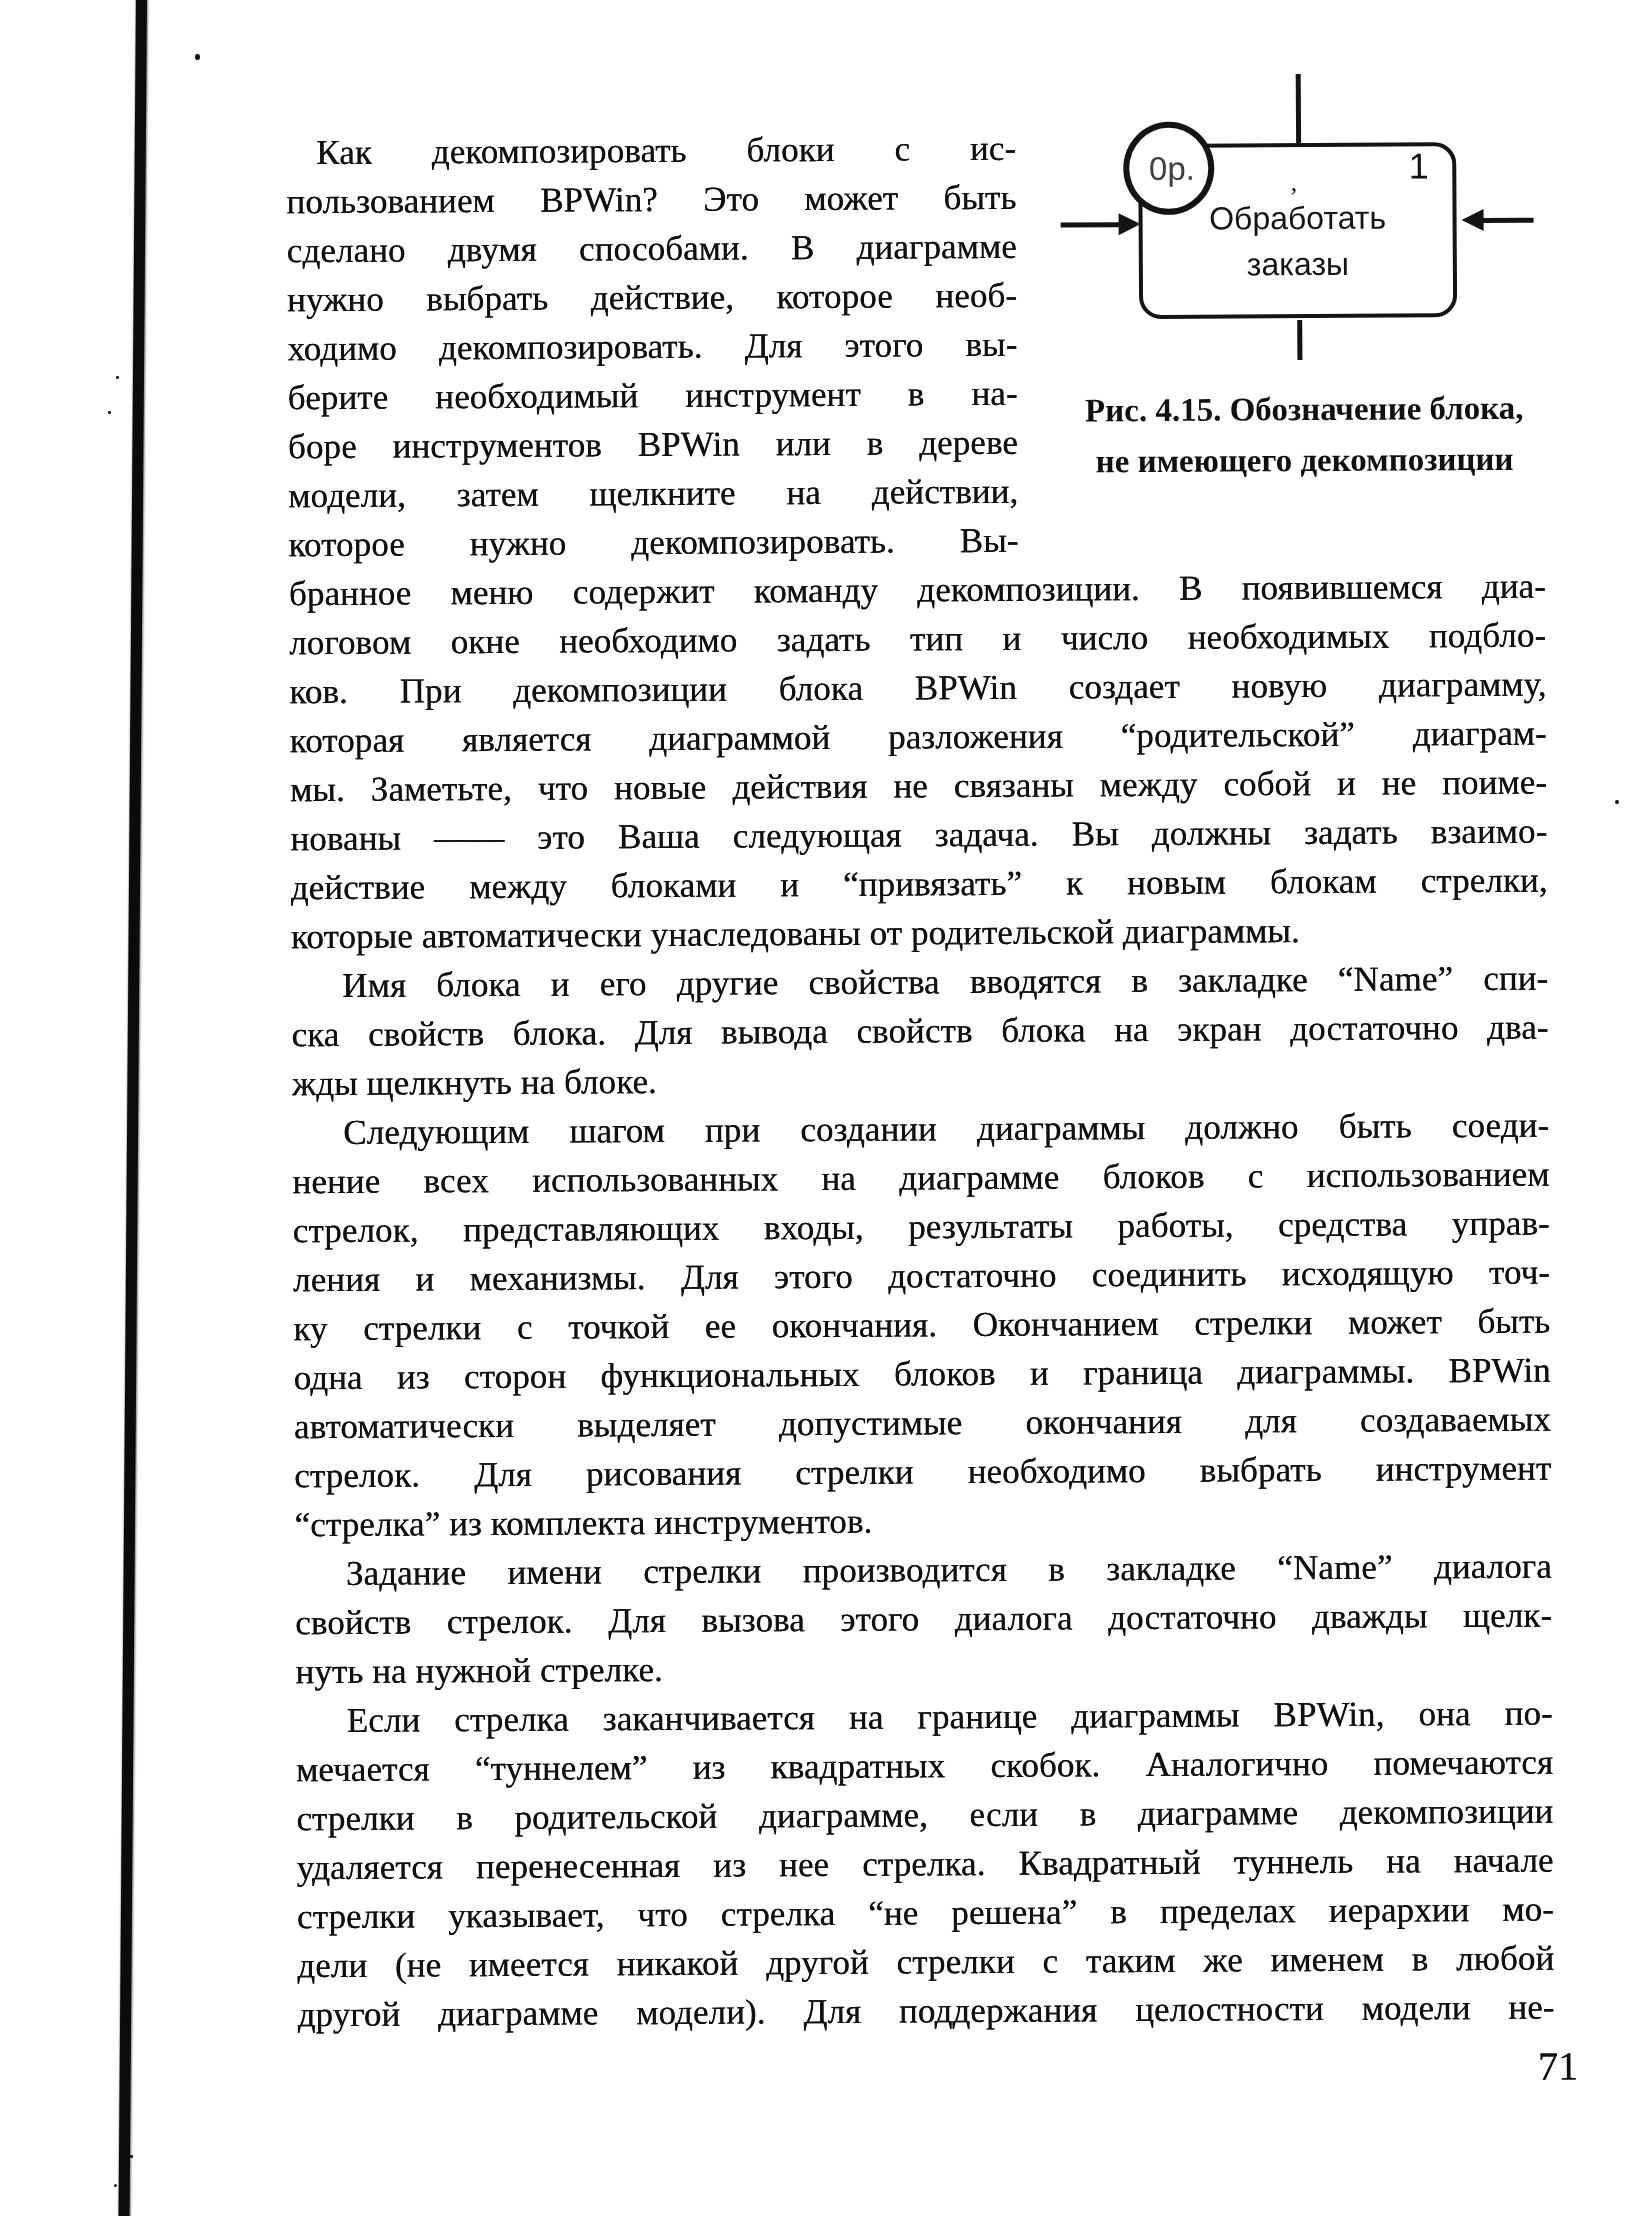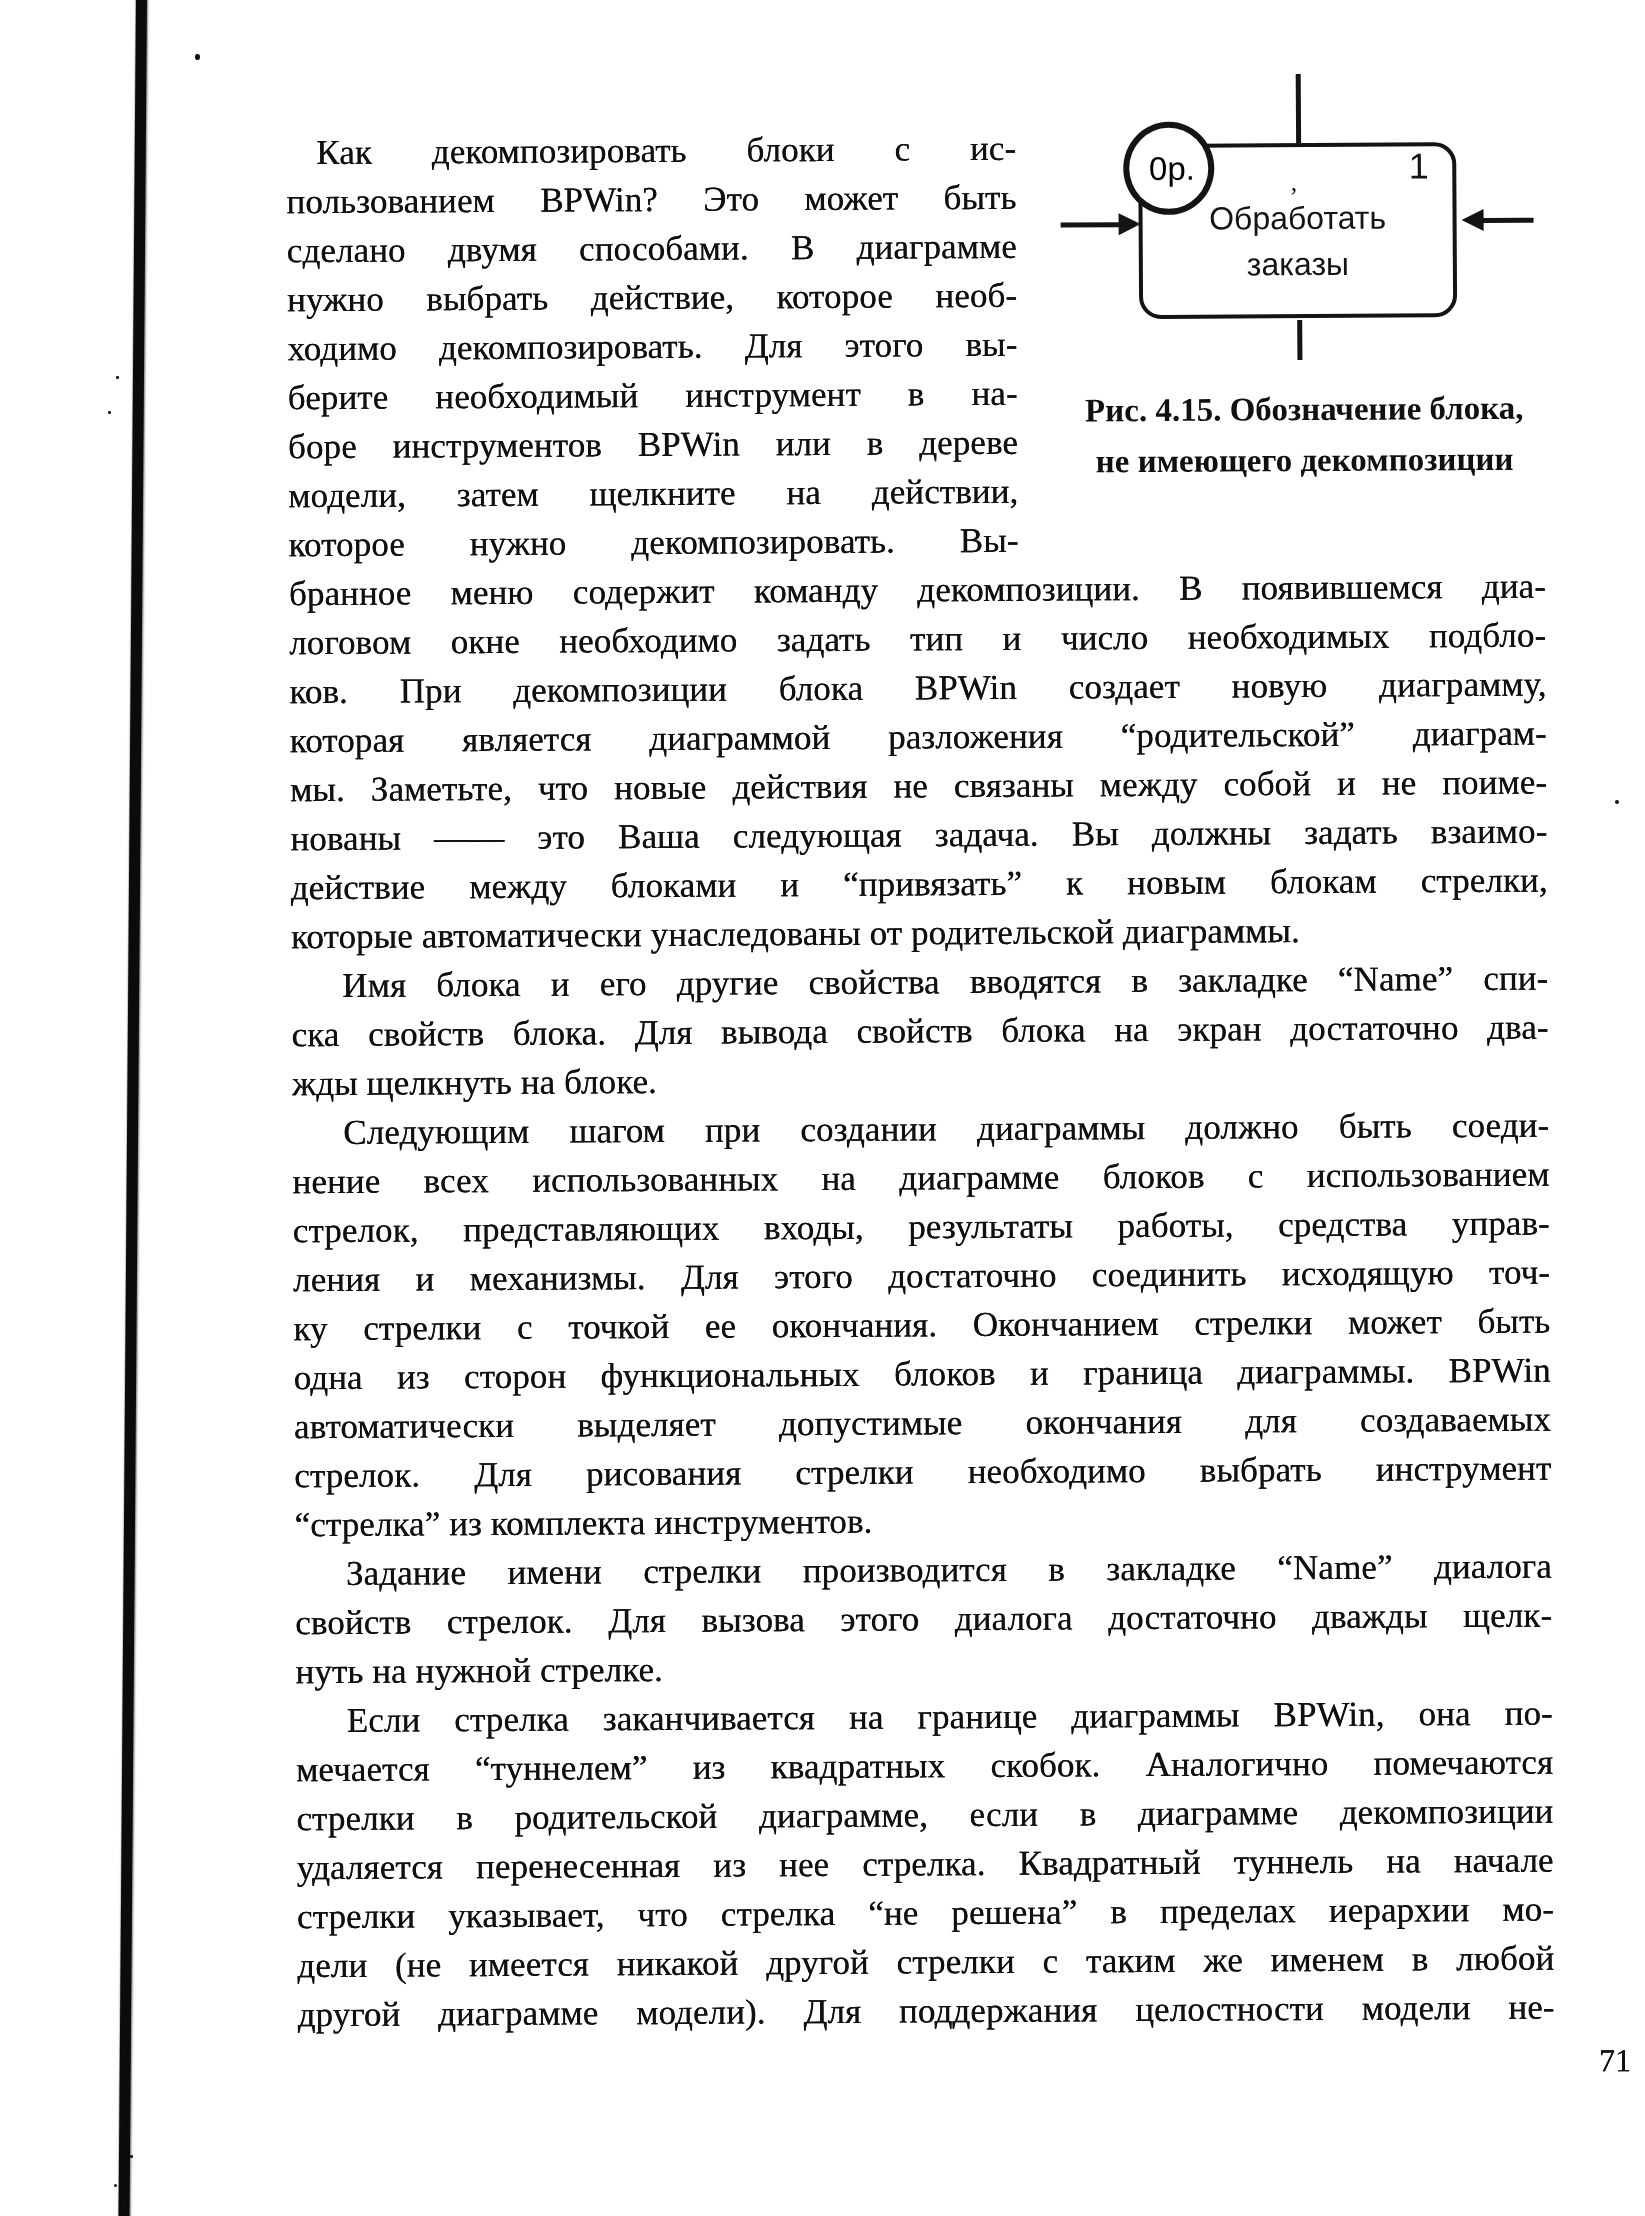"0р." .fig-circle-label { color: #000000 -> #404040 }
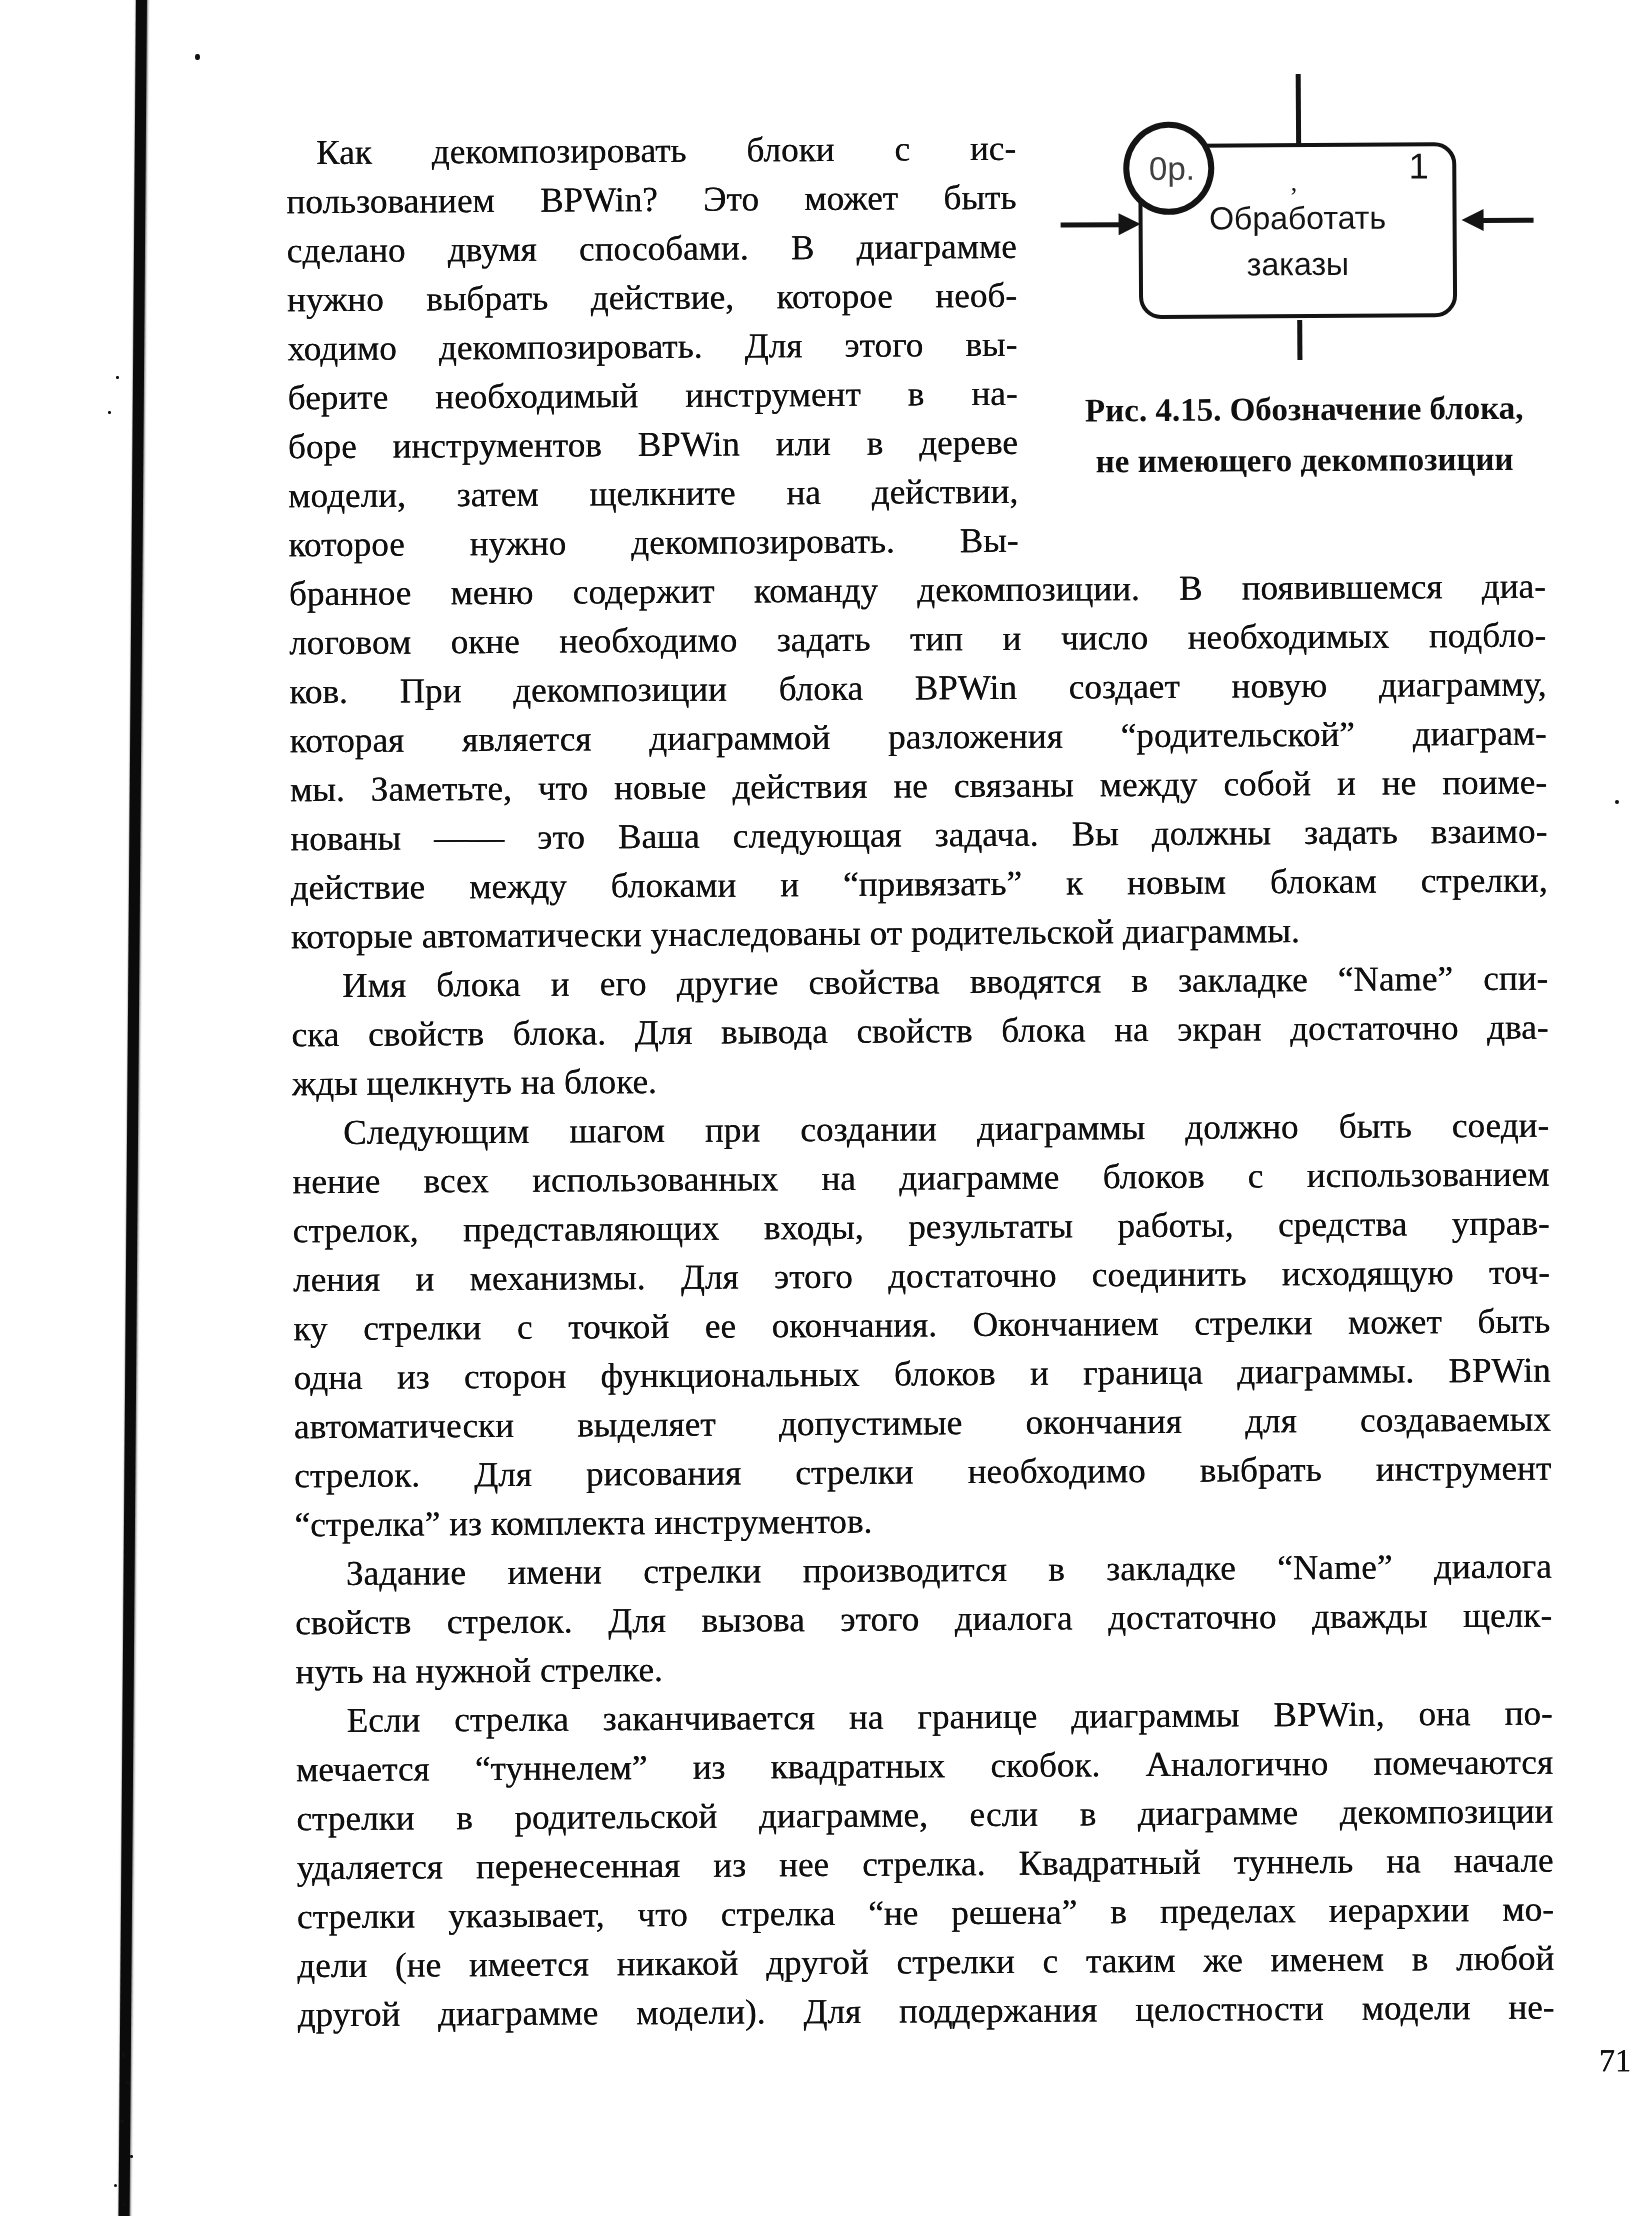"71" .page-num { font-size: 32px -> 40px; left: 1593px -> 1532px }
